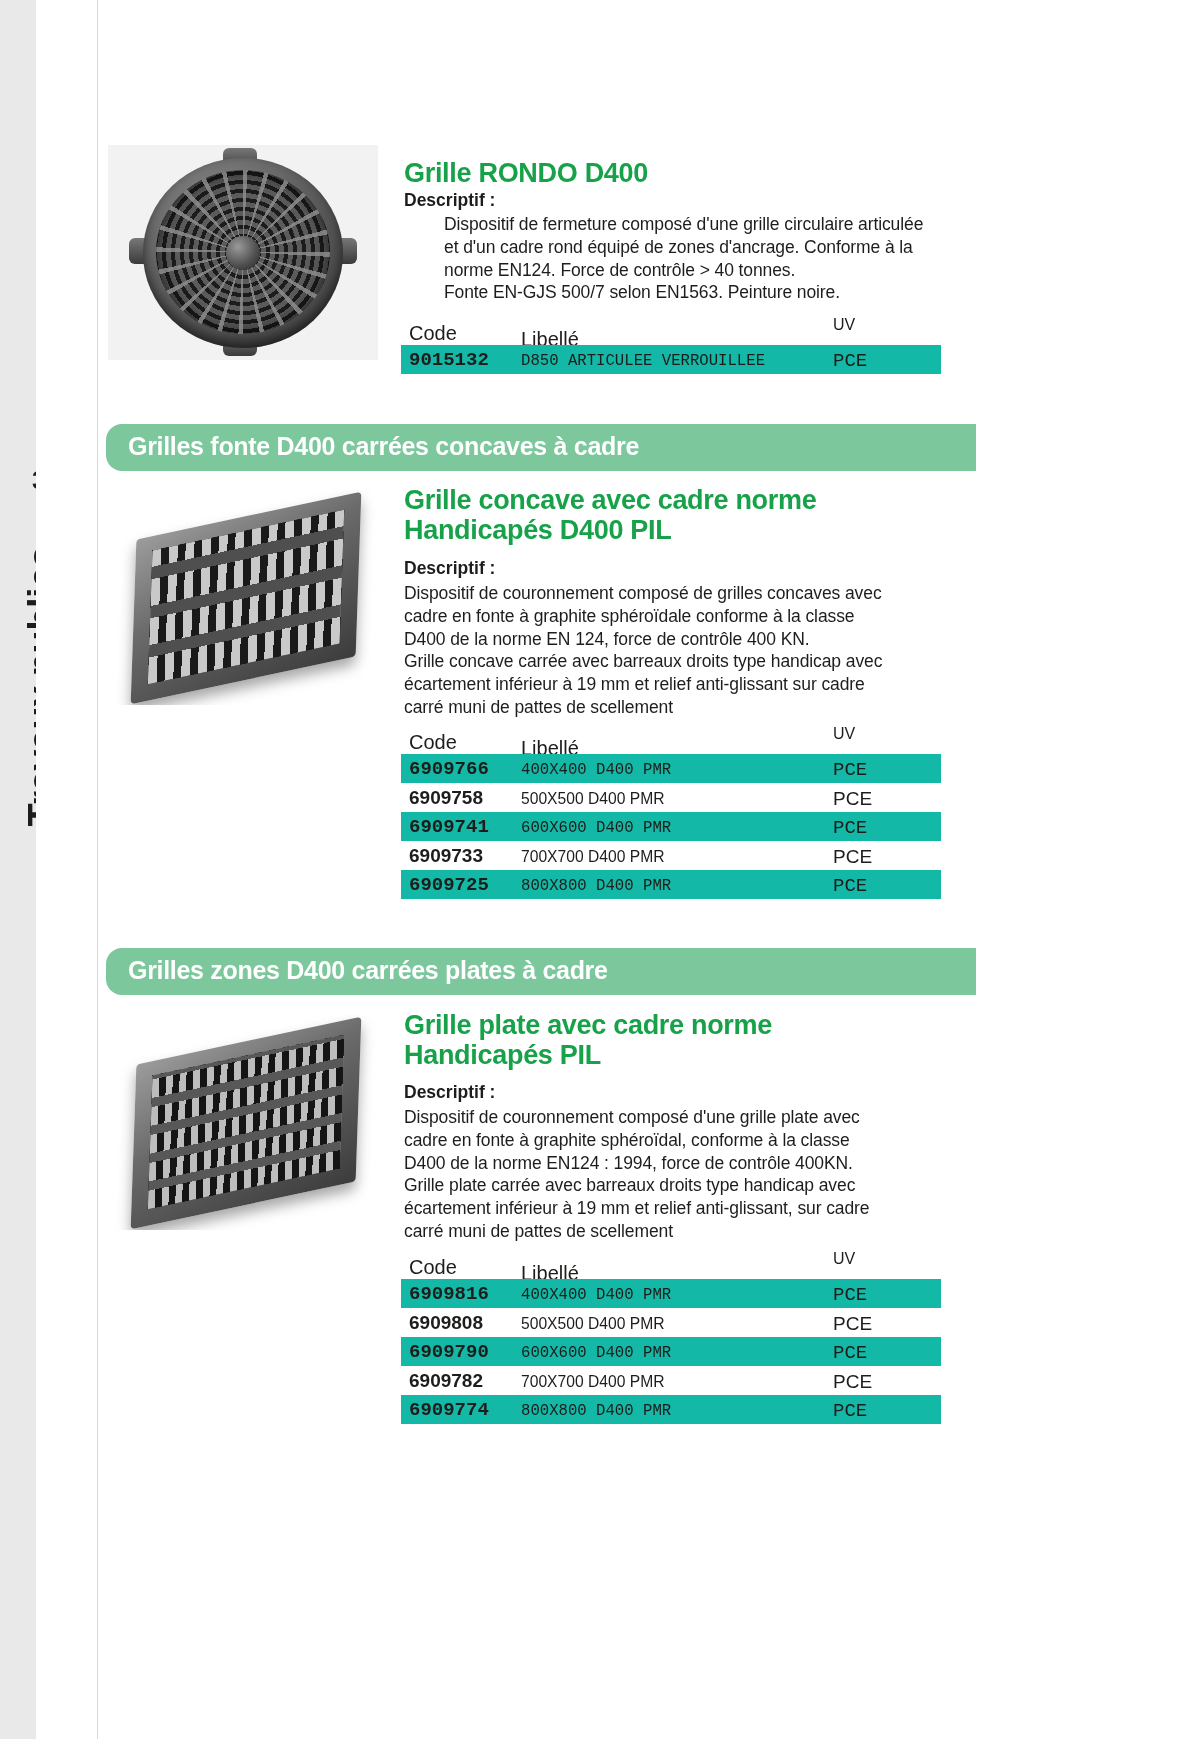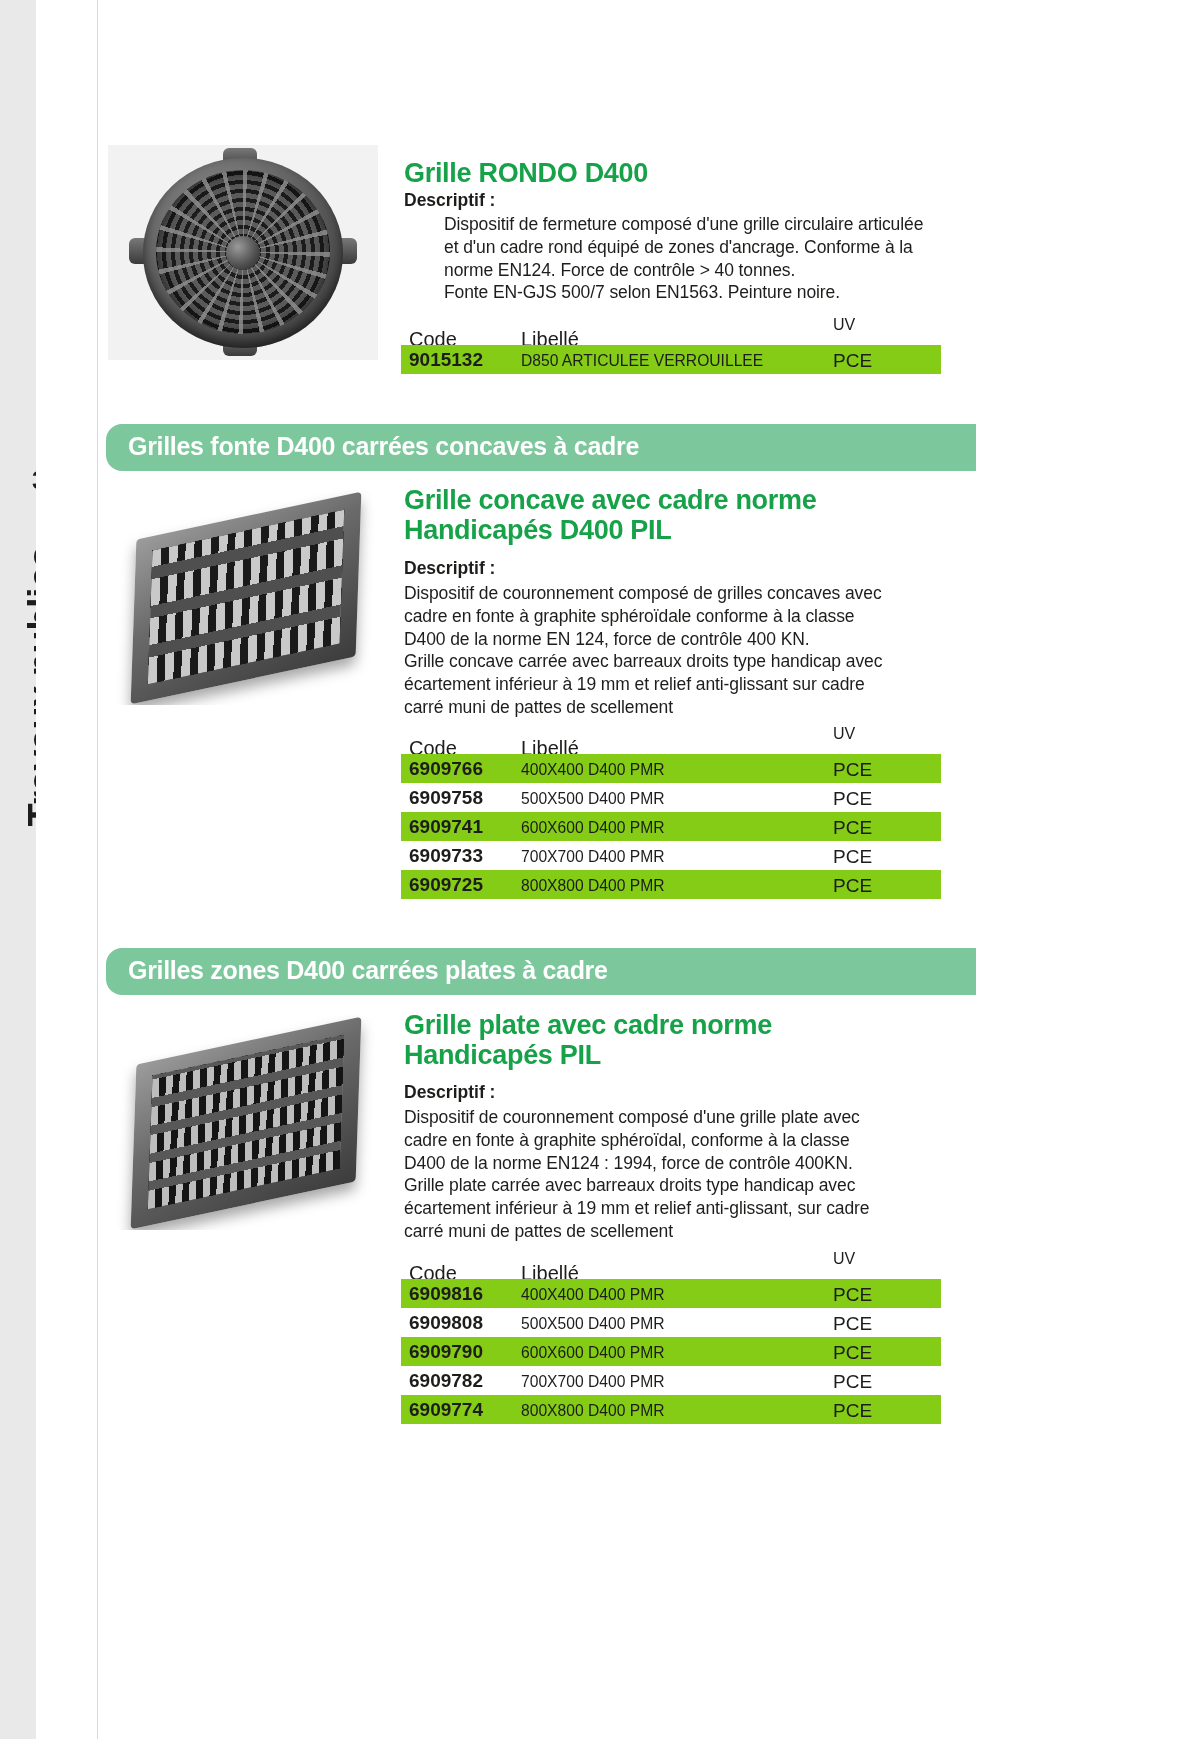"Code" .tbl .thead .c-code { top: 15px -> 9px }
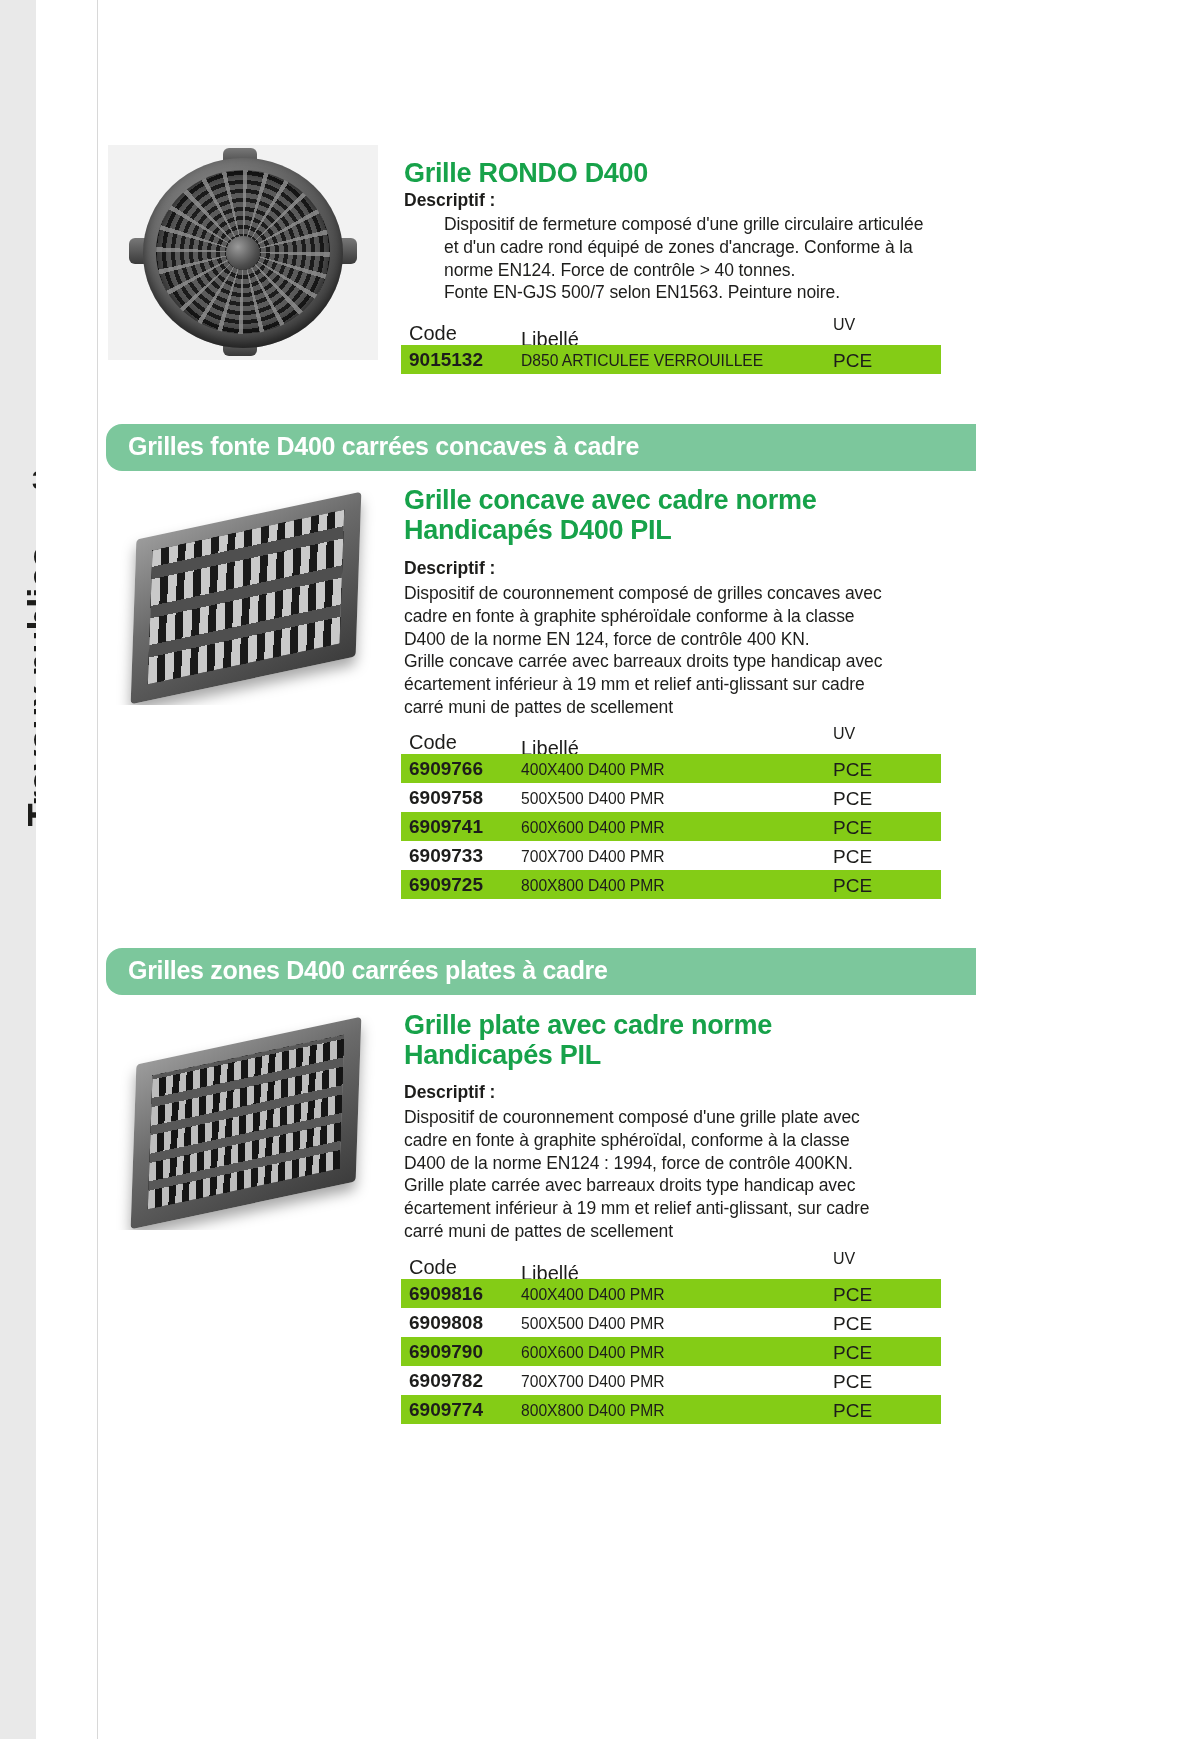"9015132" .tbl .trow.alt { background: #84cc16 -> #14b8a6; font-family: none -> Liberation Mono, monospace }
